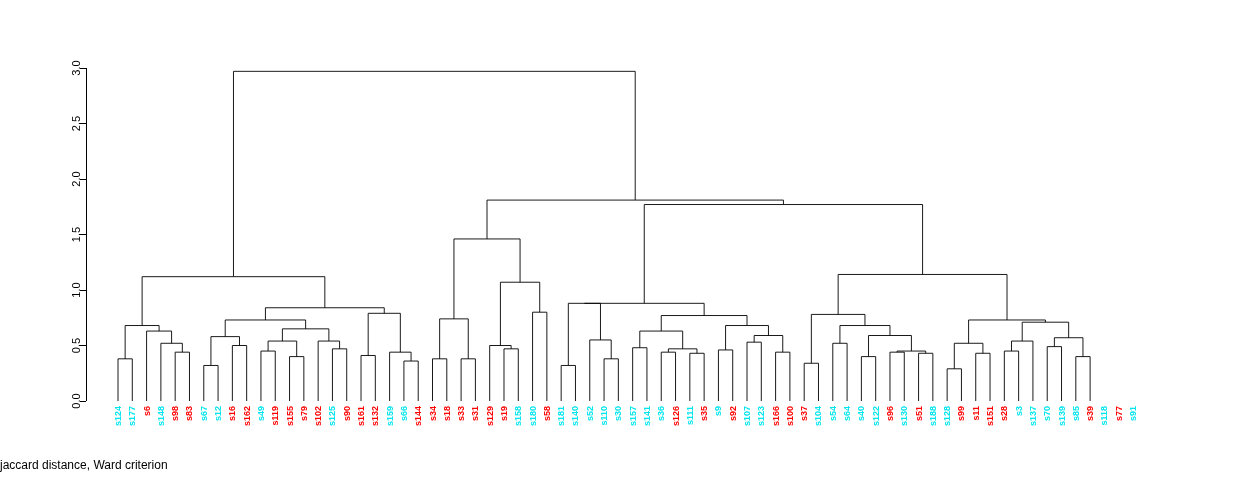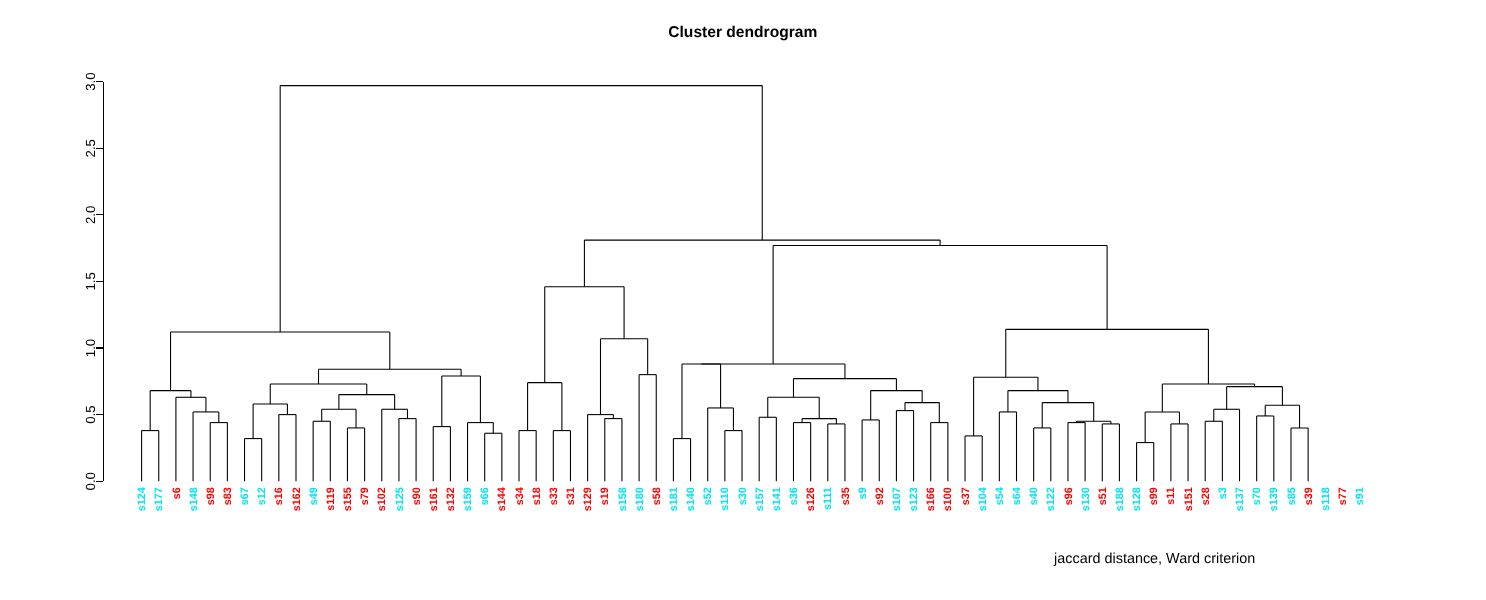"Cluster dendrogram" div.plot-title { html: <div>Cluster dendrogram</div> -> none }
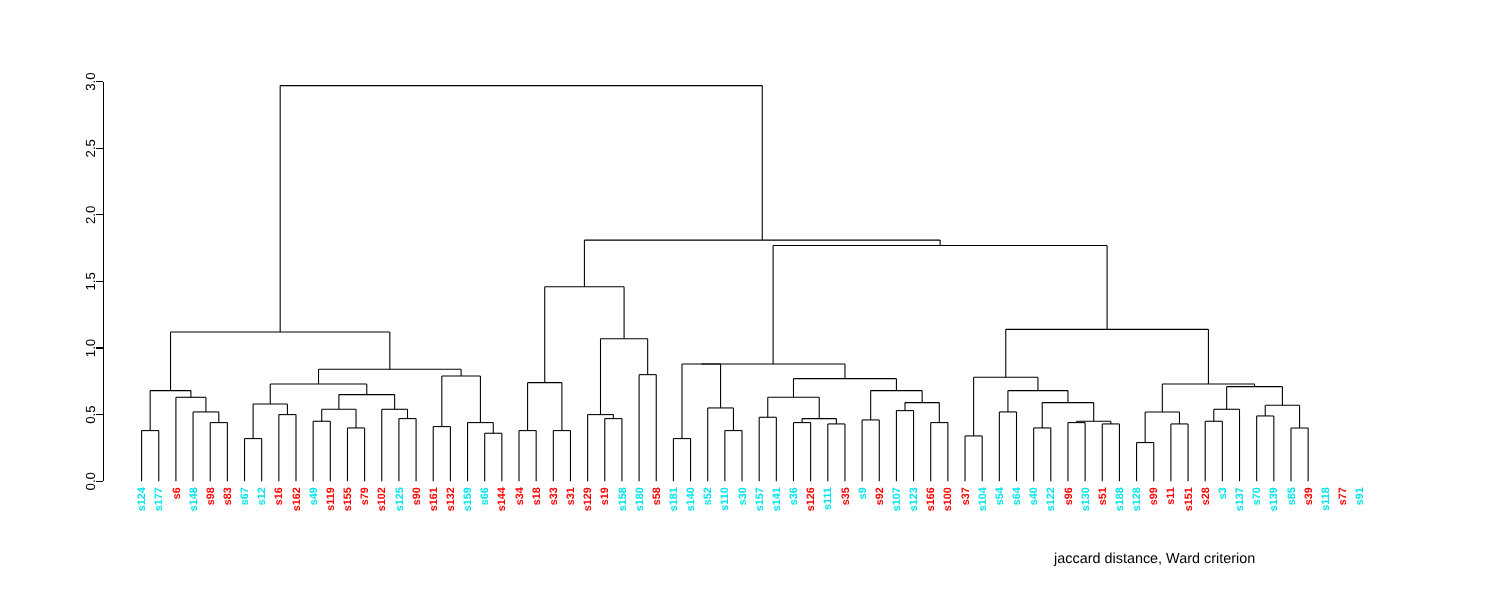"jaccard distance, Ward criterion" .x-caption { text-align: right -> left }
